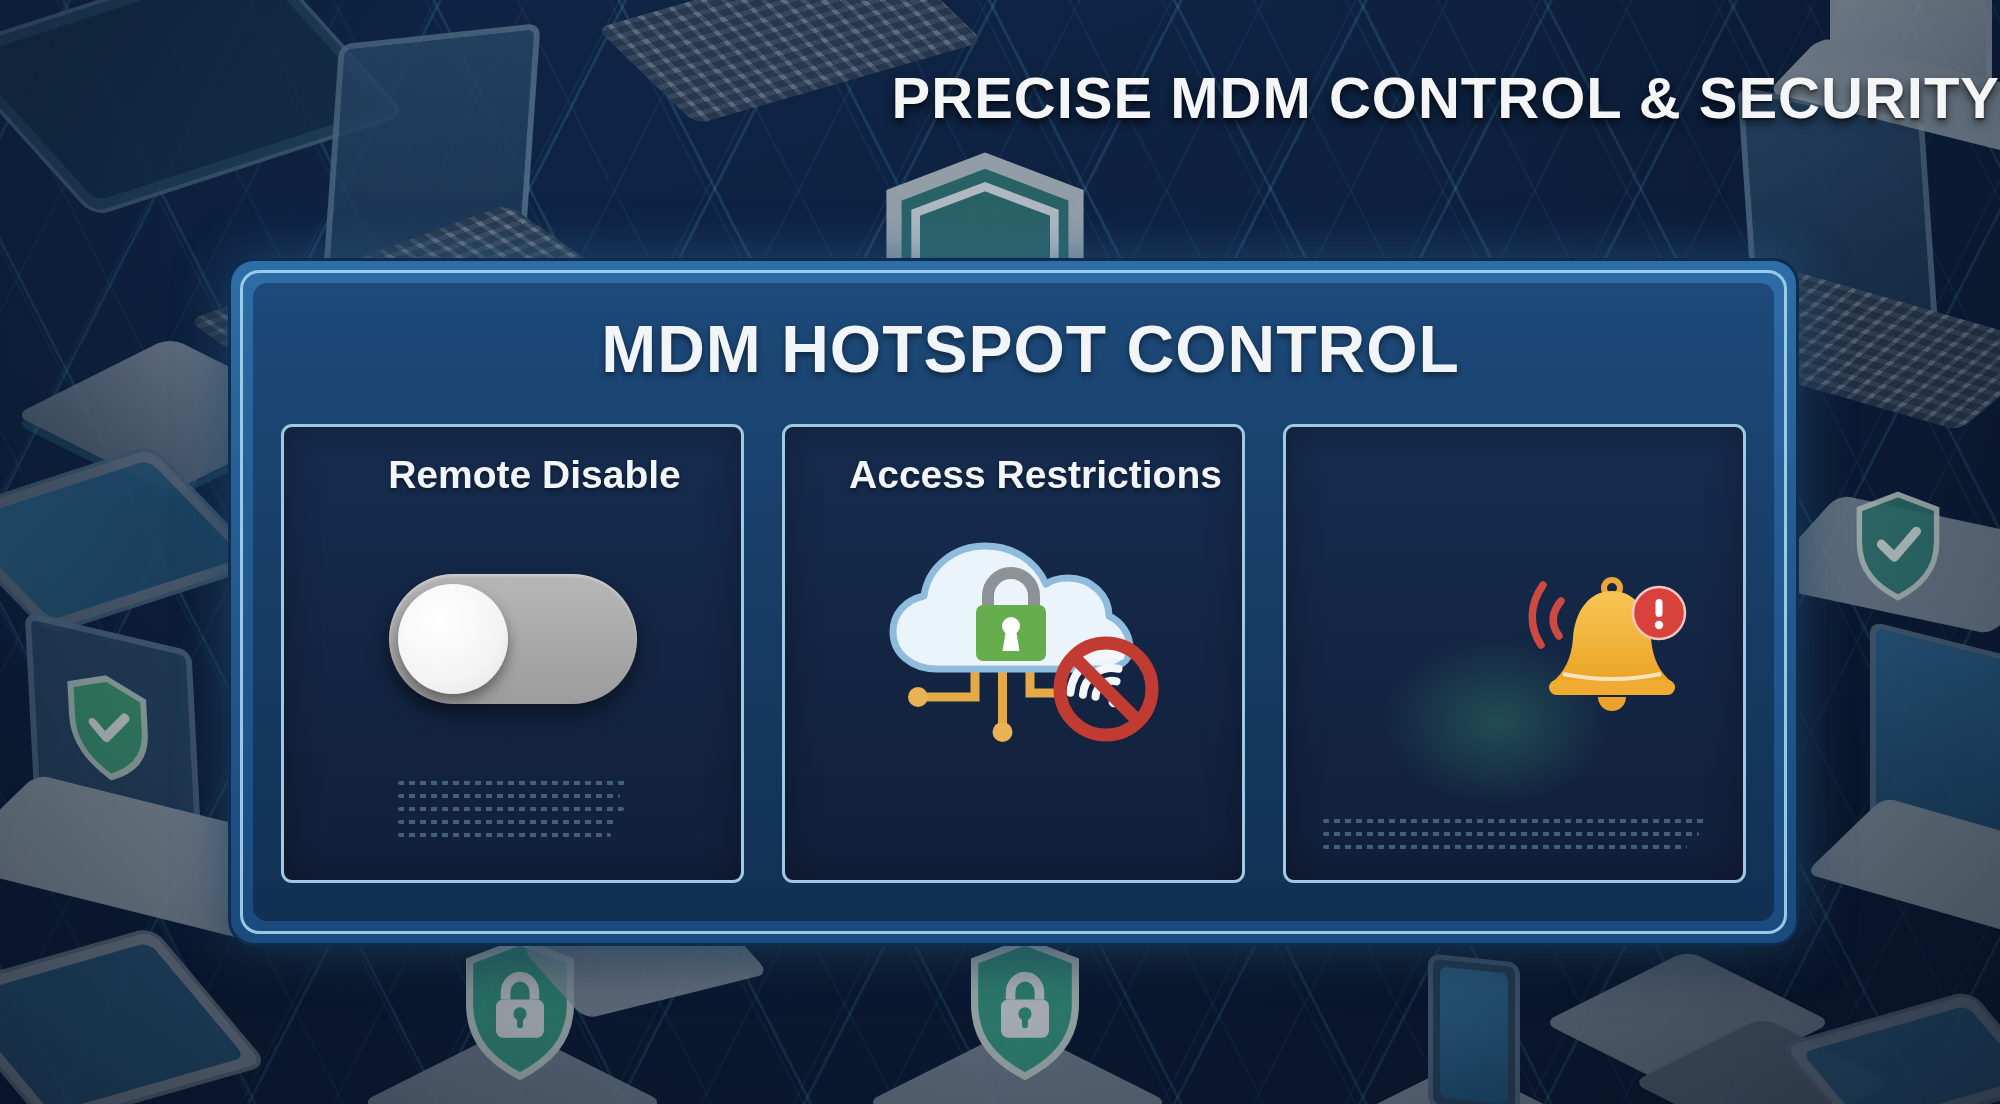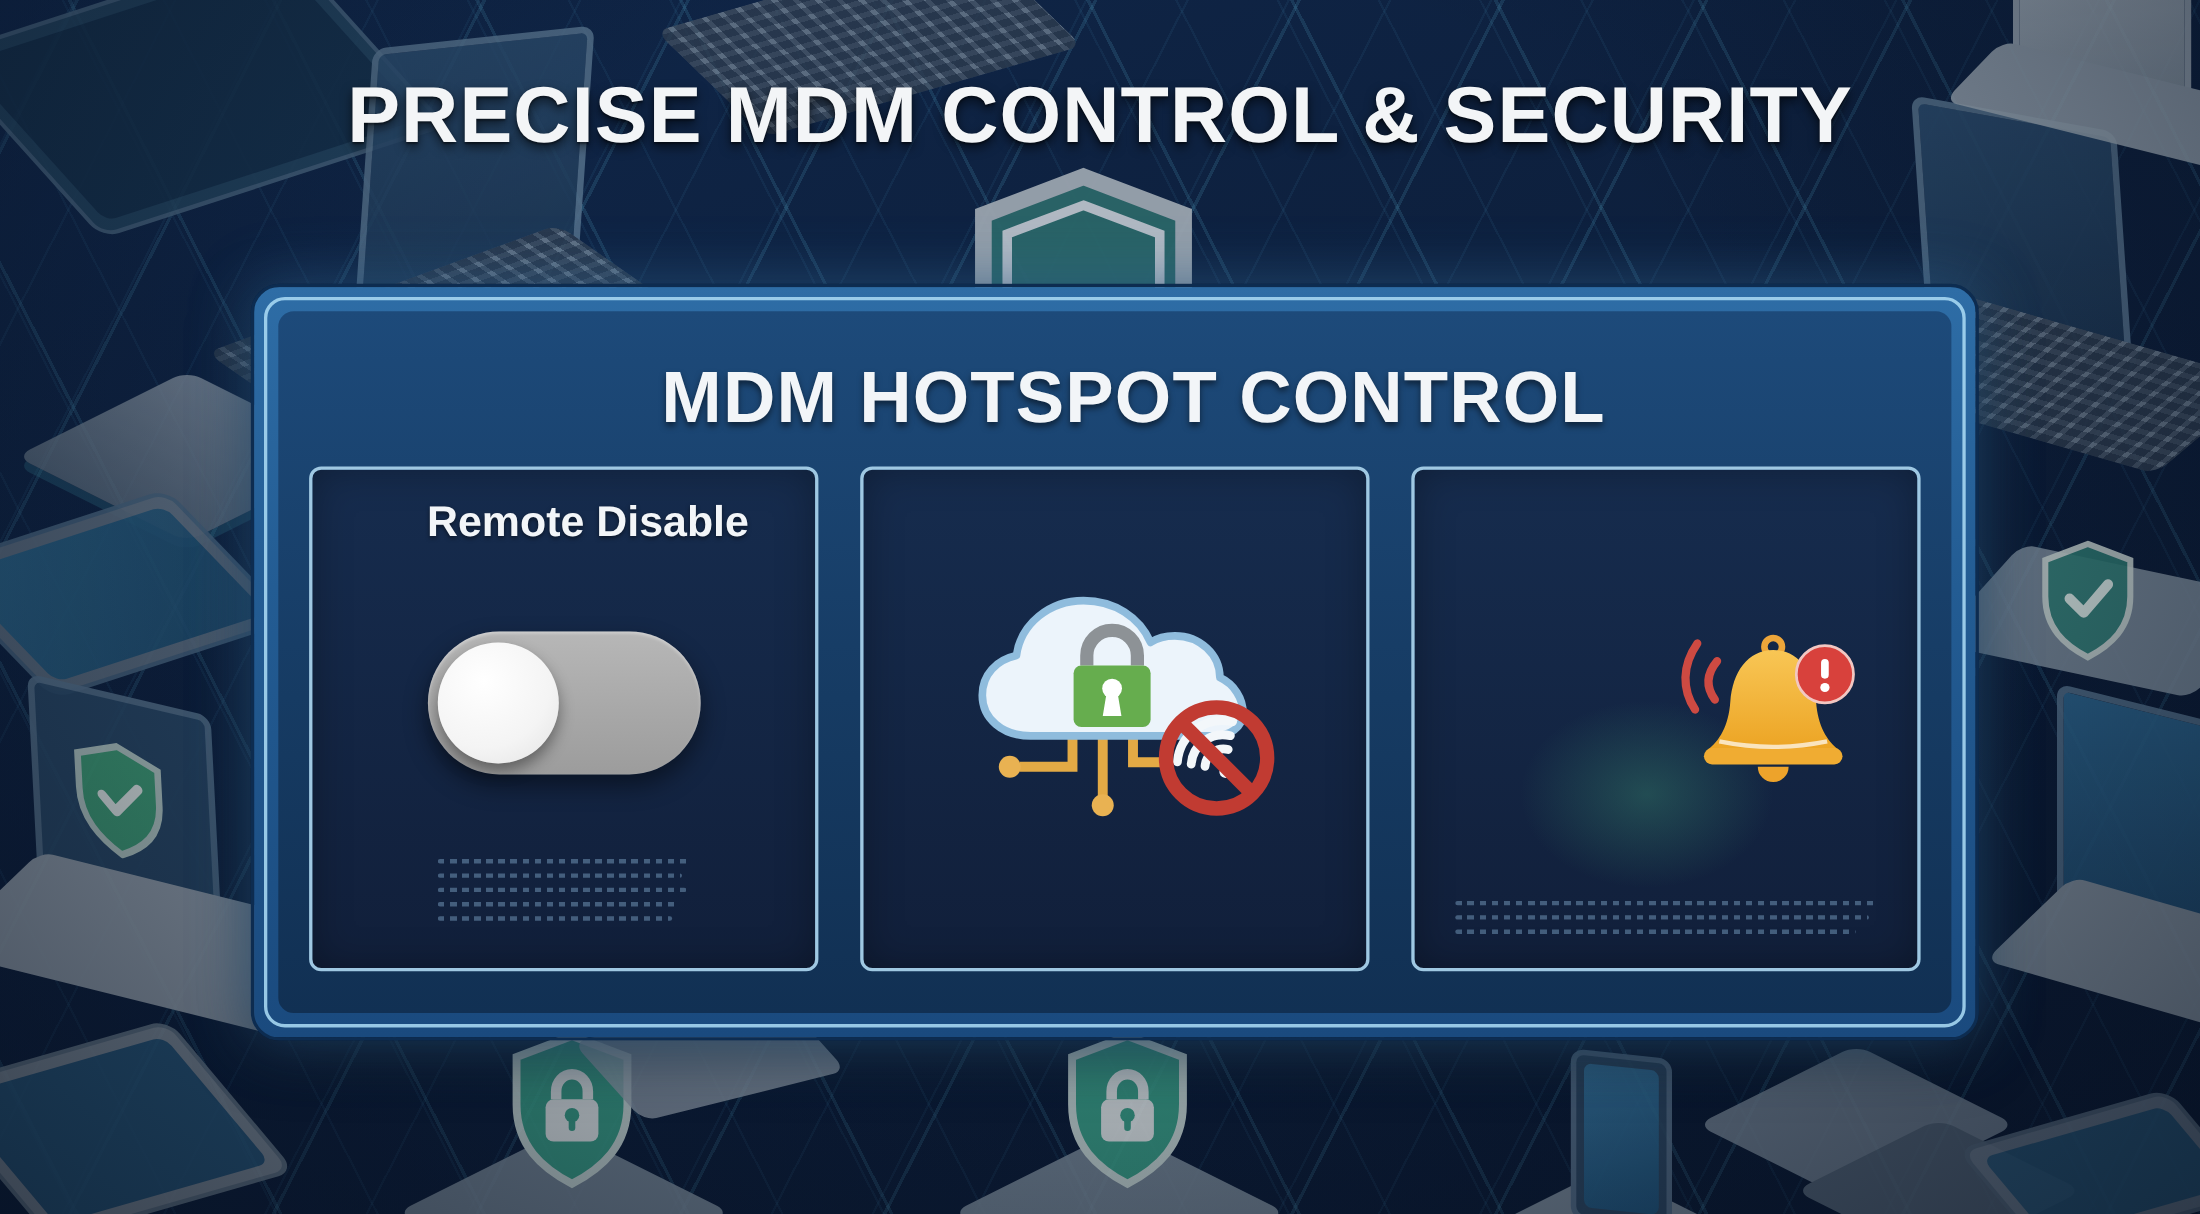"PRECISE MDM CONTROL & SECURITY" .main-title { font-size: 72px -> 58px; text-align: center -> right }
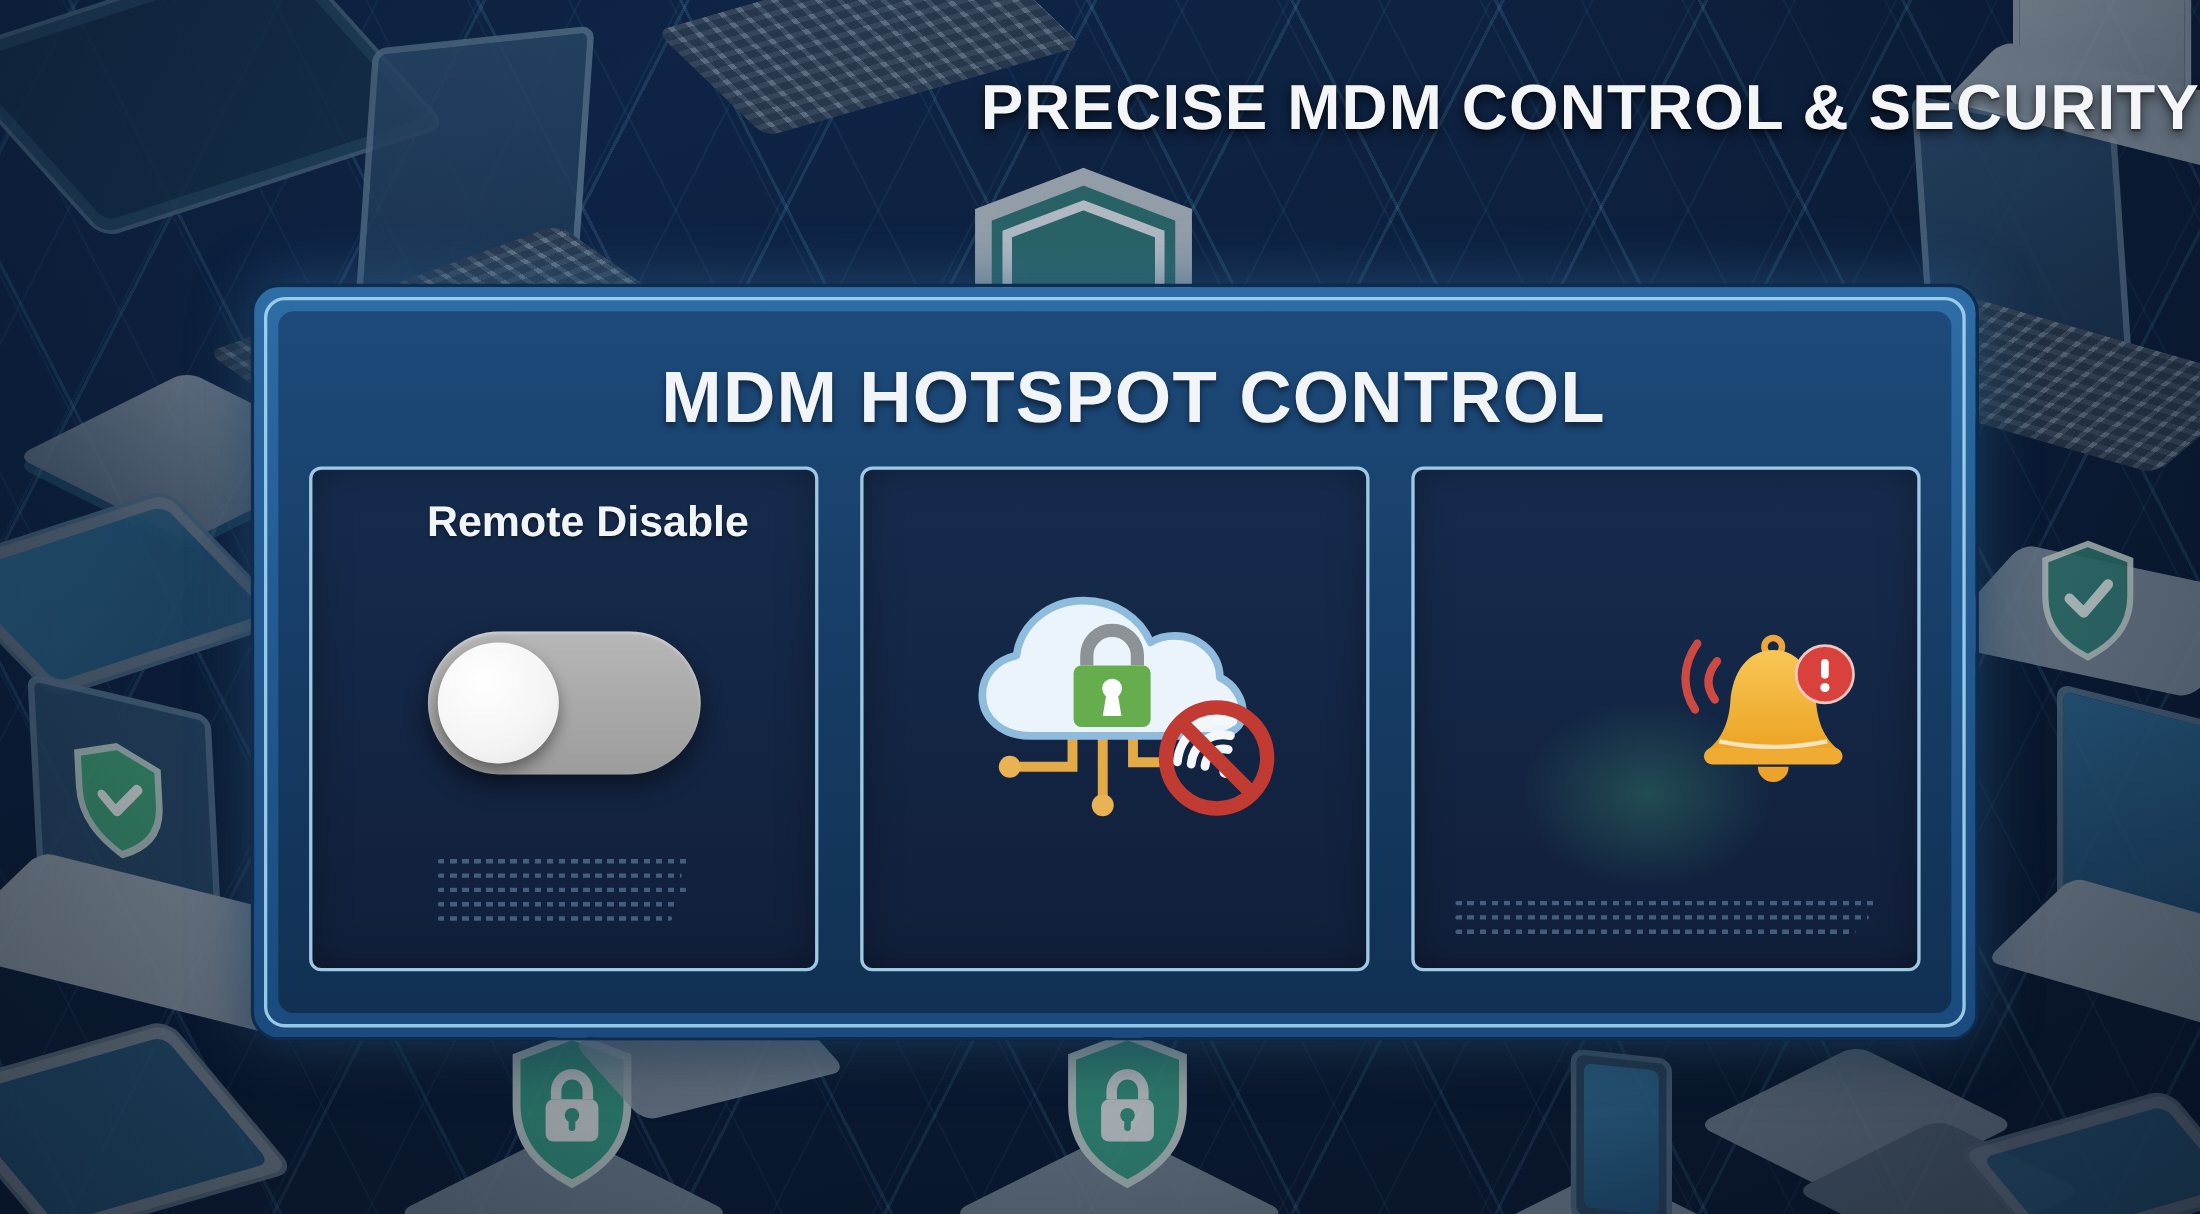"MDM HOTSPOT CONTROL" .panel-title { margin-top: 40px -> 28px }
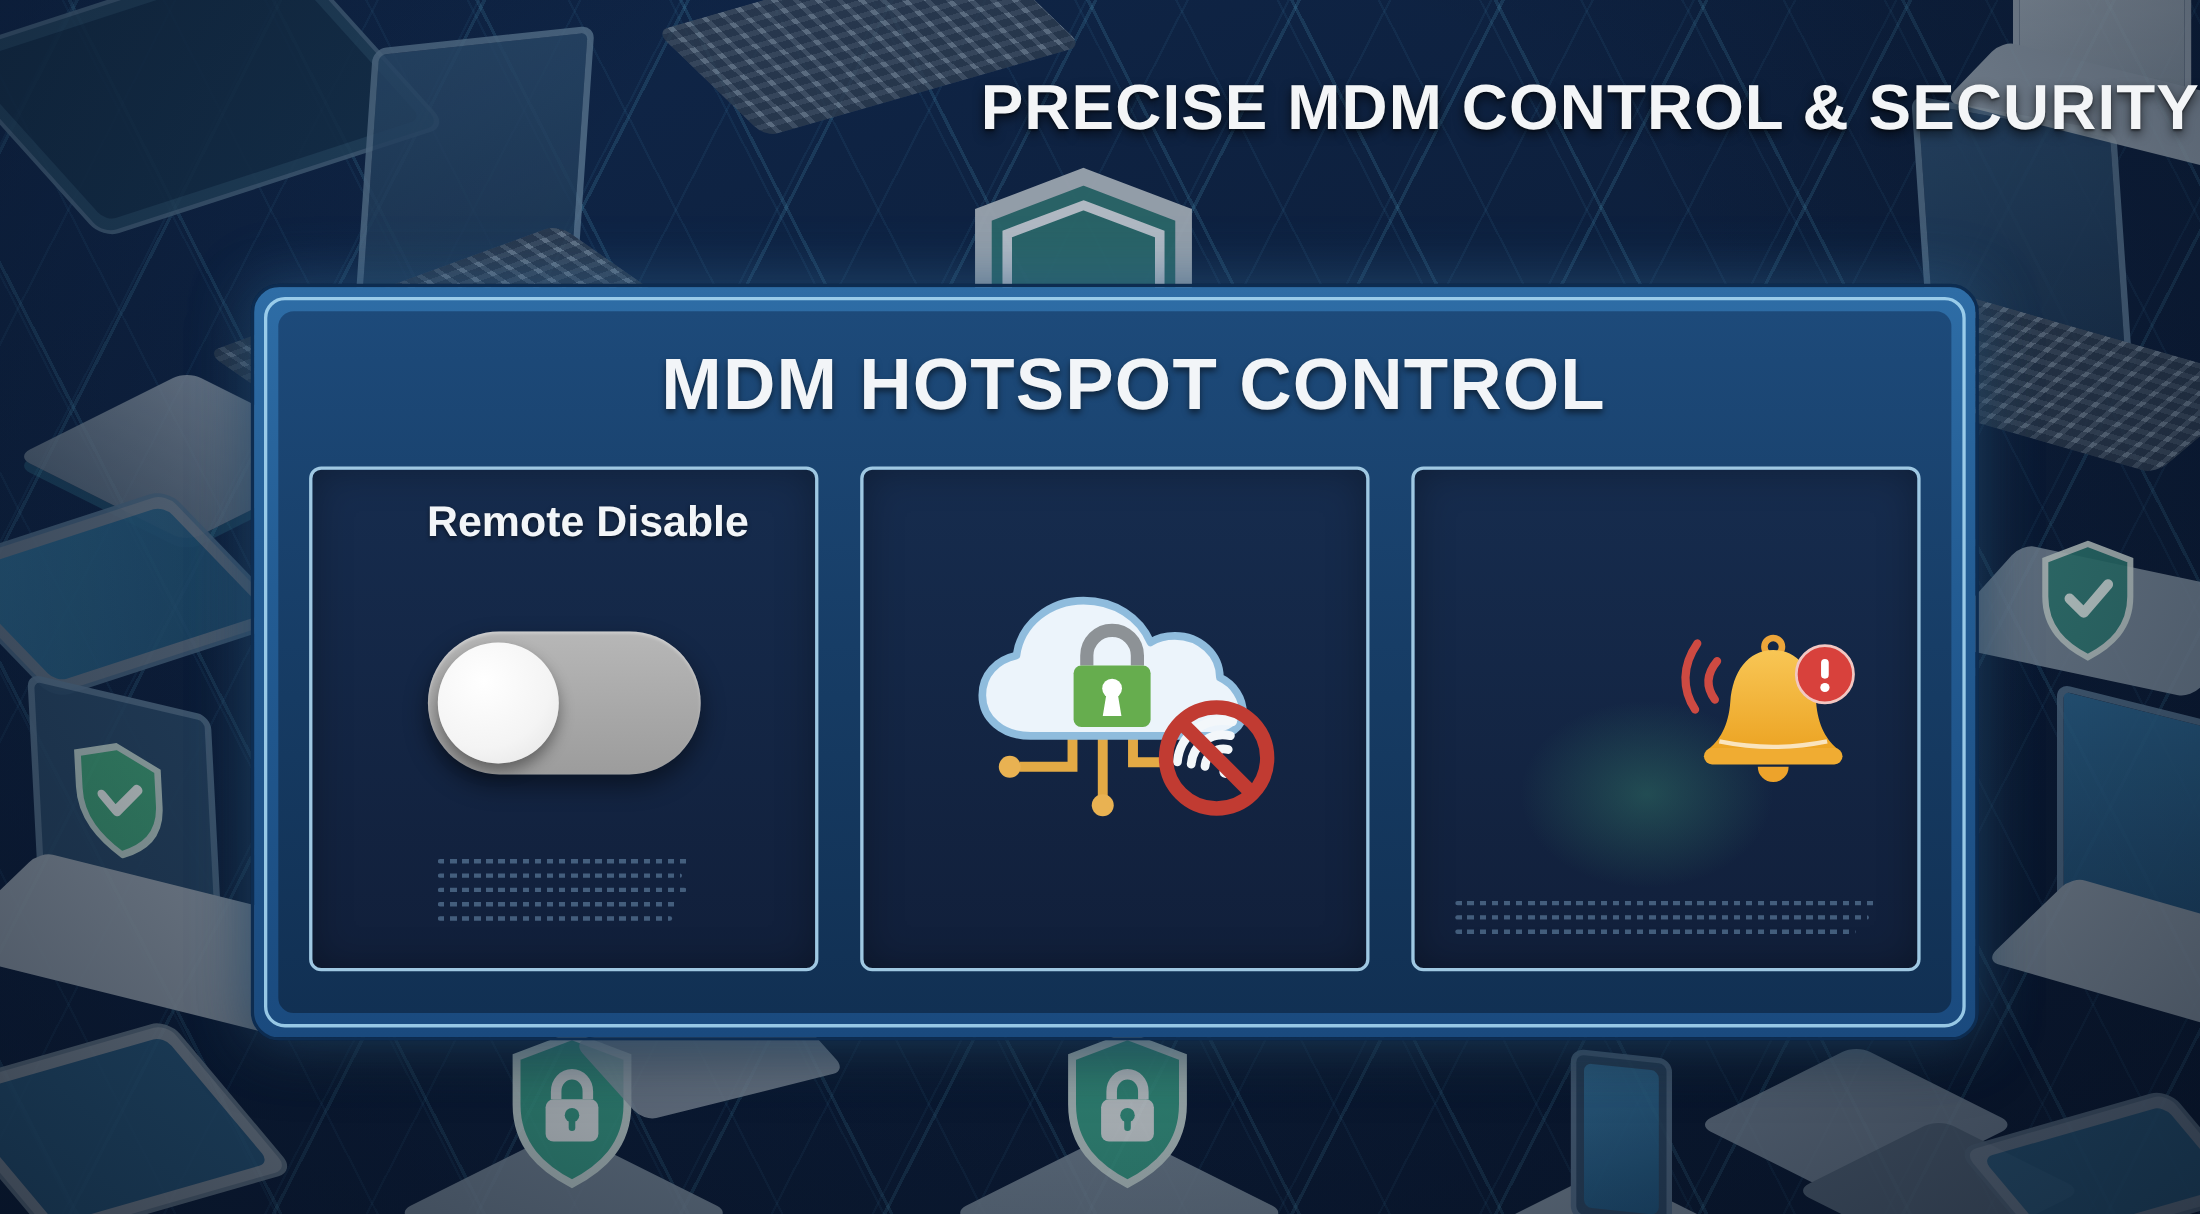"Access Restrictions" div.card-title { html: none -> <div>Access Restrictions</div> }
